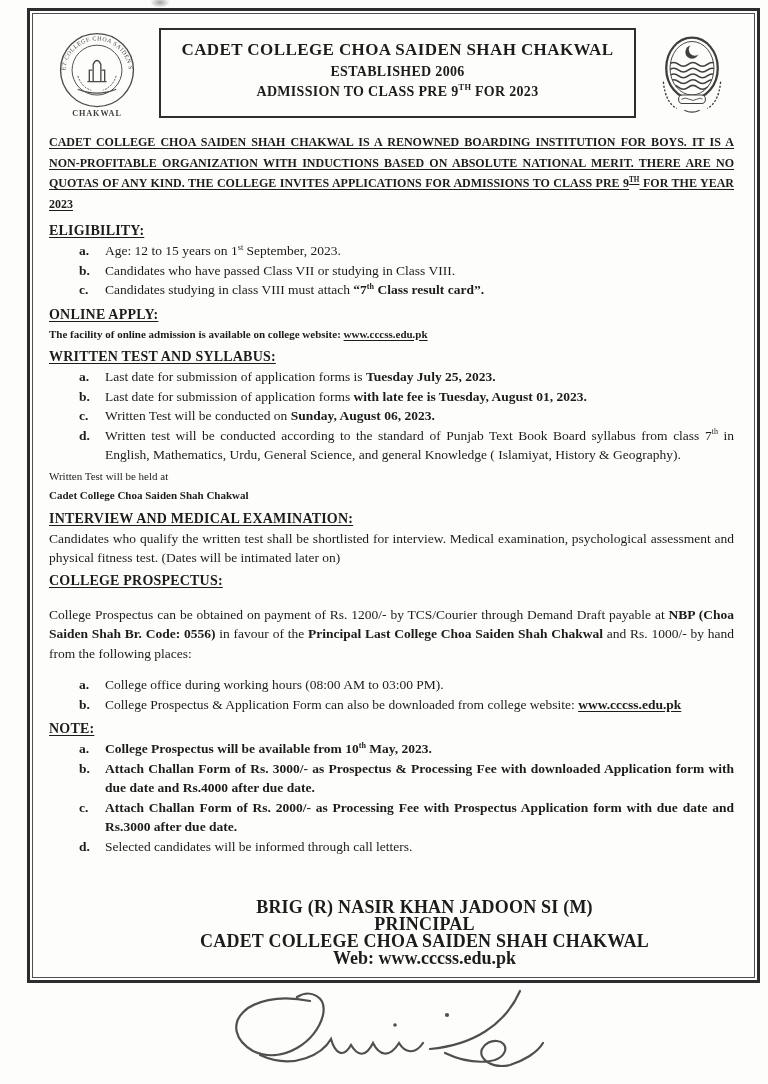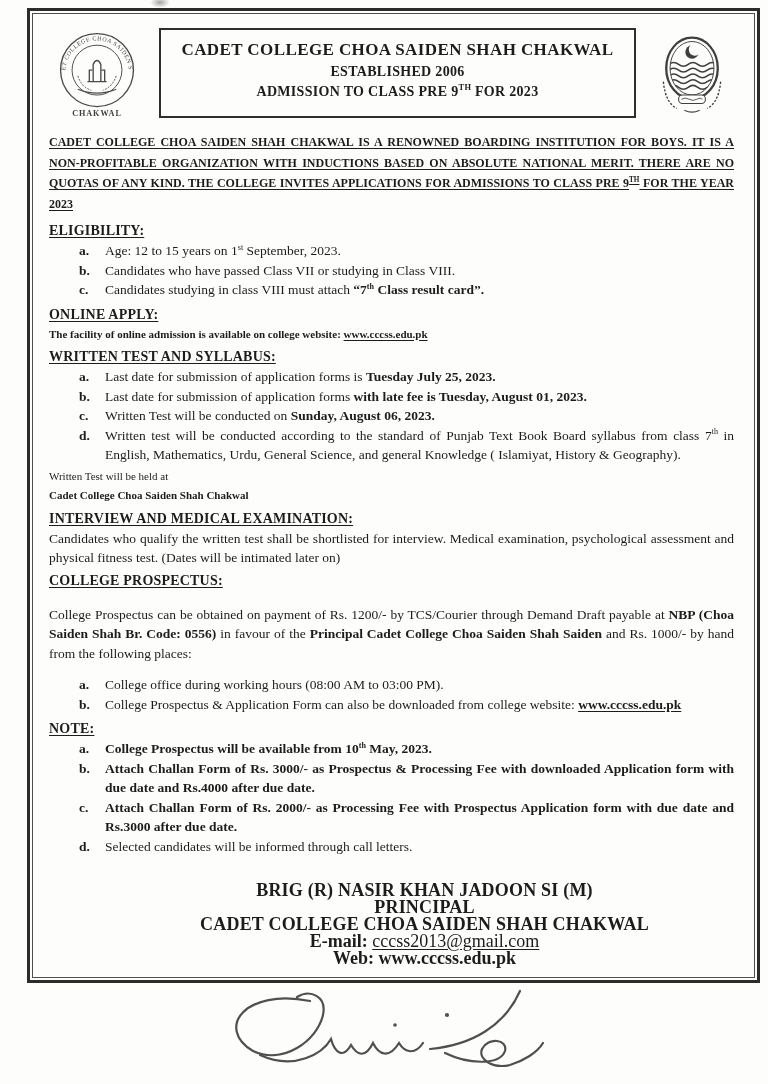"Principal Cadet College Choa Saiden" span.b { text: Cadet College Choa Saiden Shah Saiden -> Last College Choa Saiden Shah Chakwal }
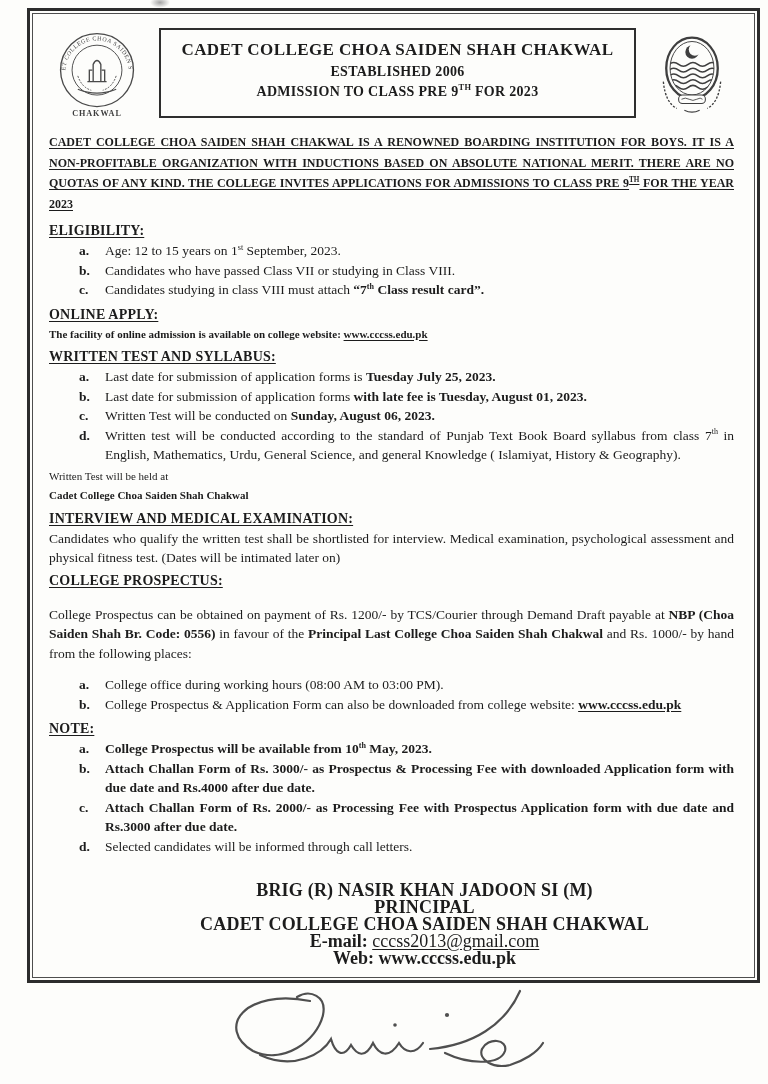"E-mail: cccss2013@gmail.com" div { html: <div><span>E-mail: </span><span>cccss2013@gmail.com</span></div> -> none }
